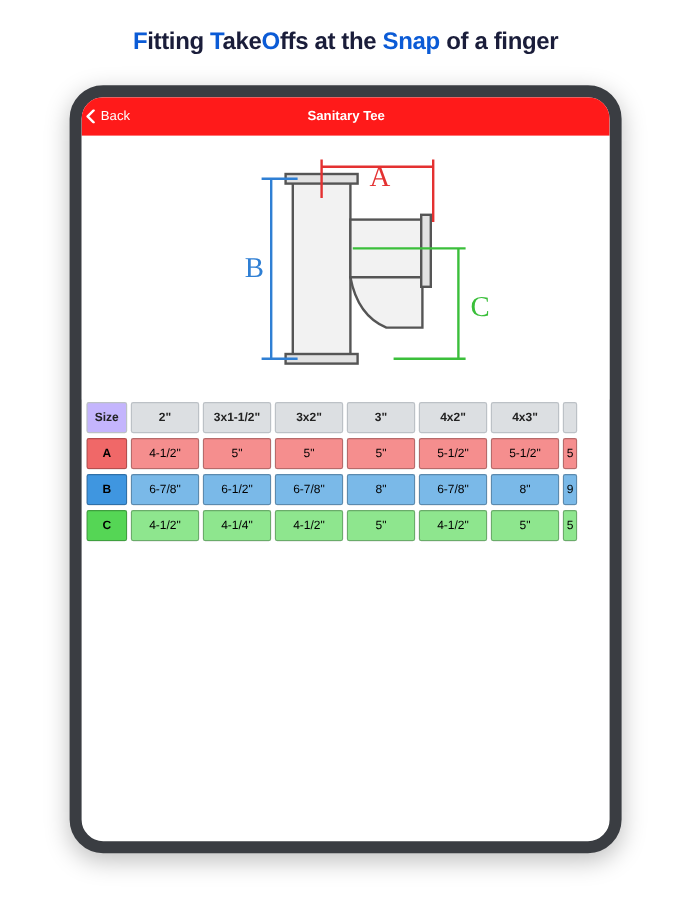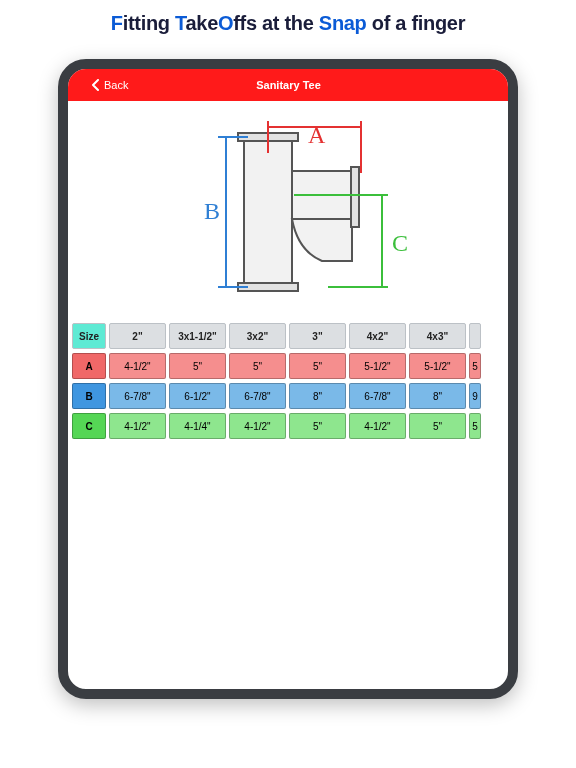"Fitting TakeOffs at the Snap" .headline { padding: 12px 0 24px -> 24px 0 24px }
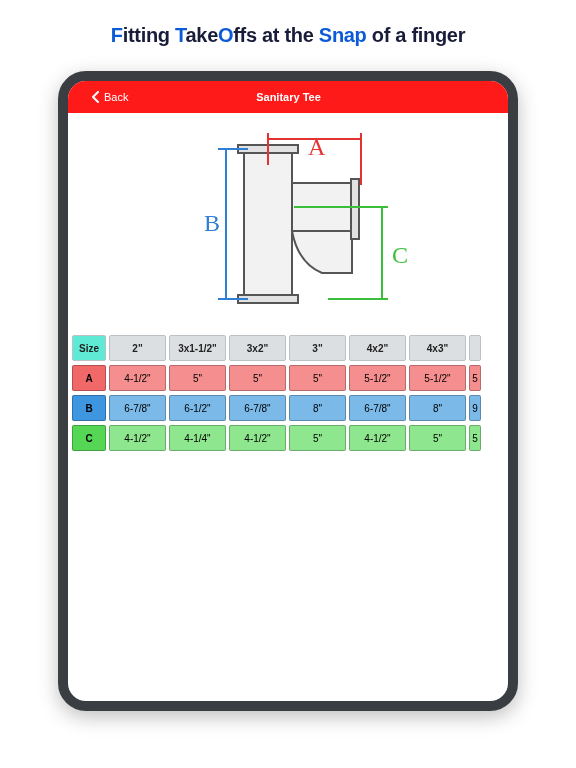"Back" .navbar .back { padding-left: 22px -> 2px }
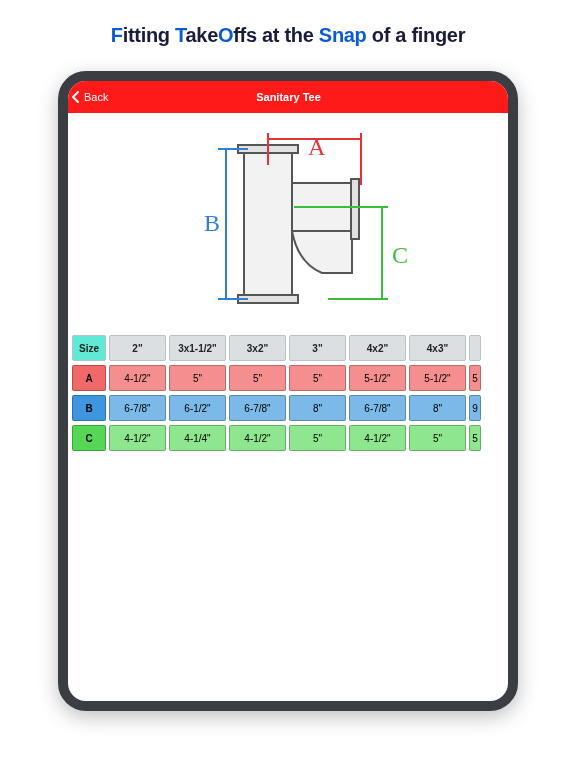"Size" .hdr .label-cell { background: #5eead4 -> #c4b5fd }
